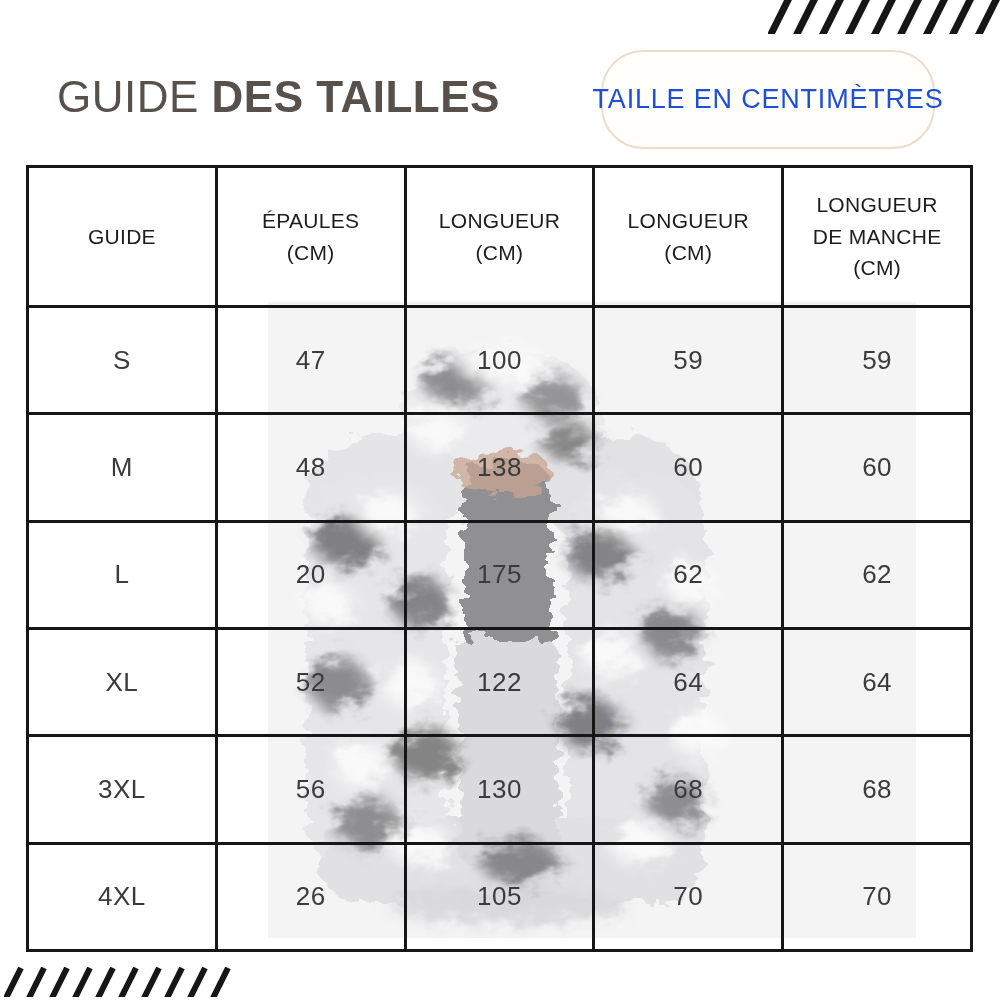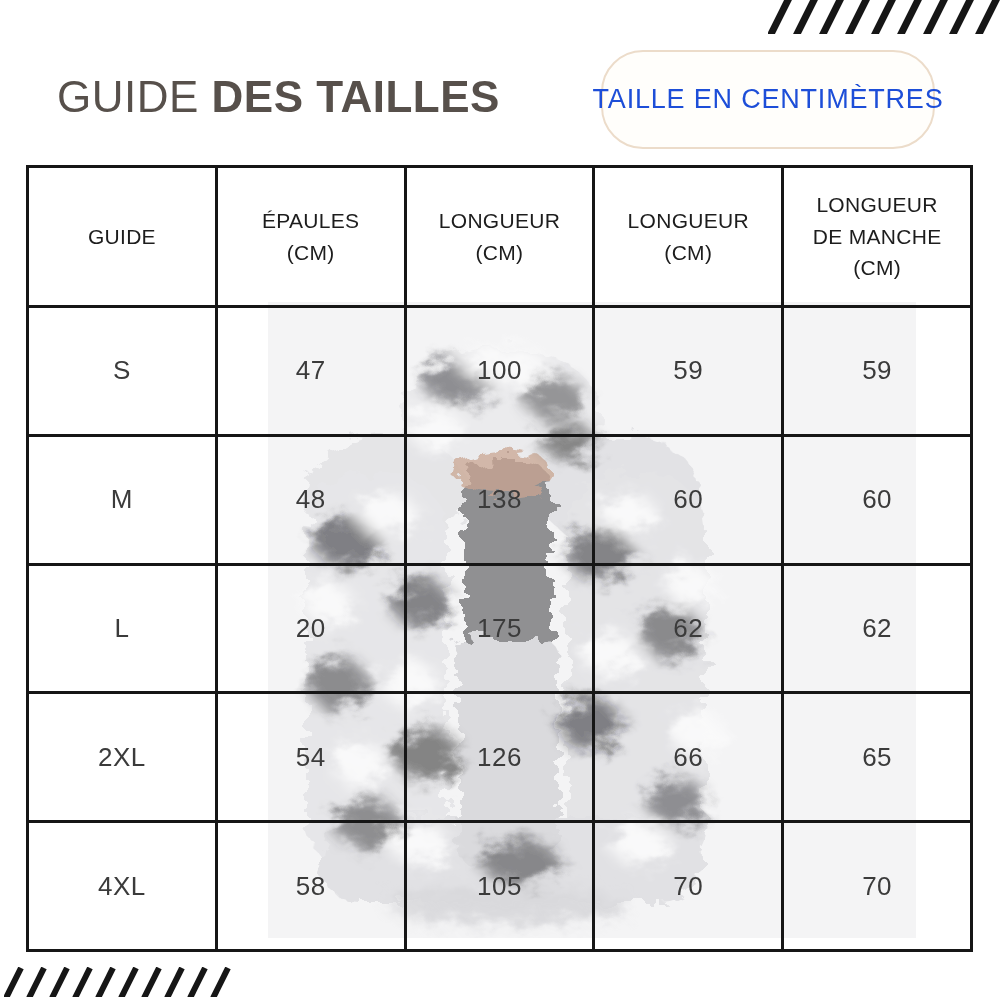"XL" tr { html: none -> <tr> <td>XL</td> <td>52</td> <td>122</td> <td>64</td> <td>64</td> </tr> }
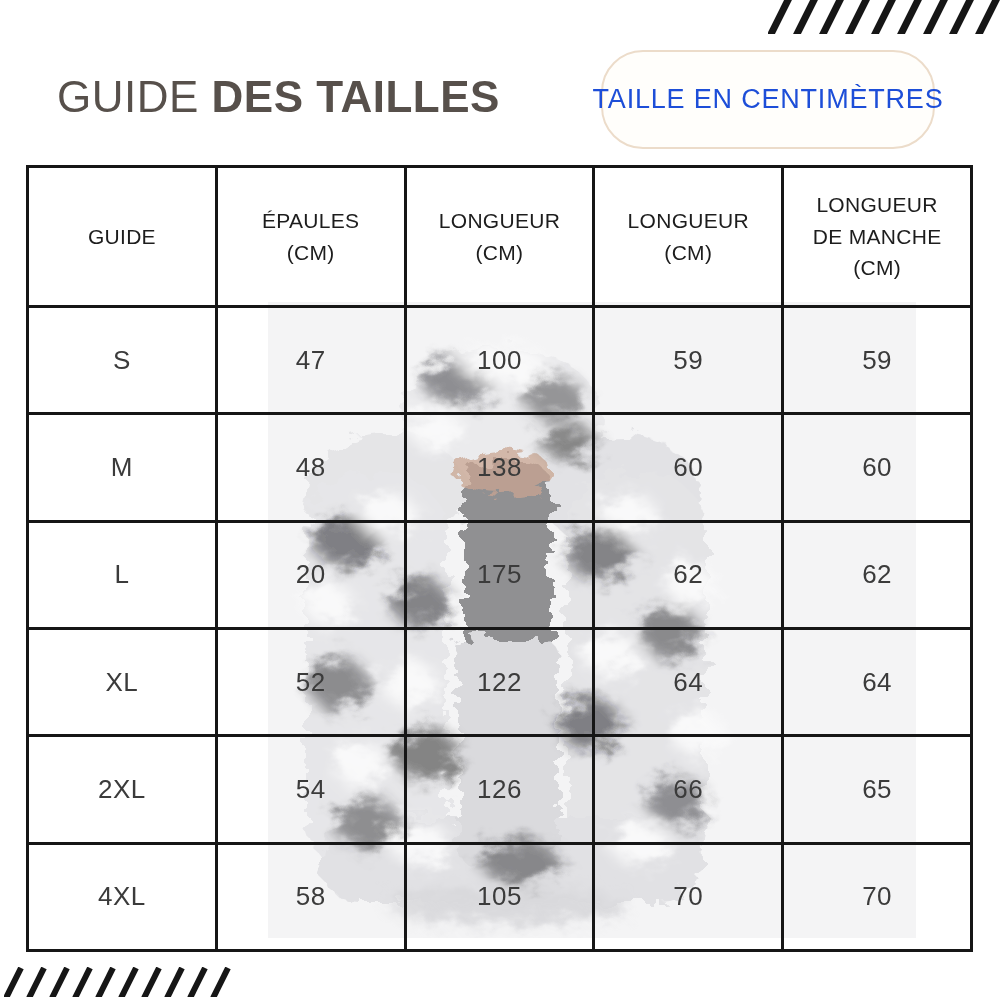"2XL" tr { html: <tr> <td>2XL</td> <td>54</td> <td>126</td> <td>66</td> <td>65</td> </tr> -> none }
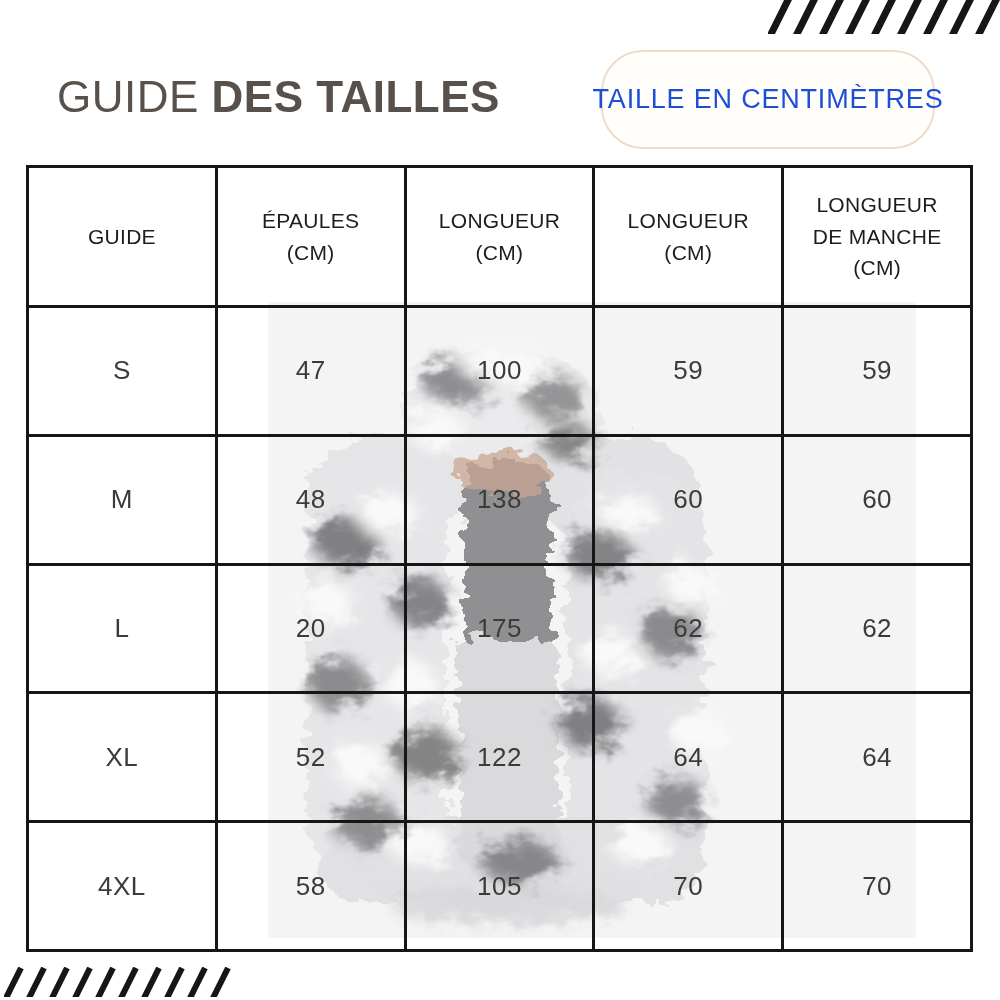"3XL" tr { html: none -> <tr> <td>3XL</td> <td>56</td> <td>130</td> <td>68</td> <td>68</td> </tr> }
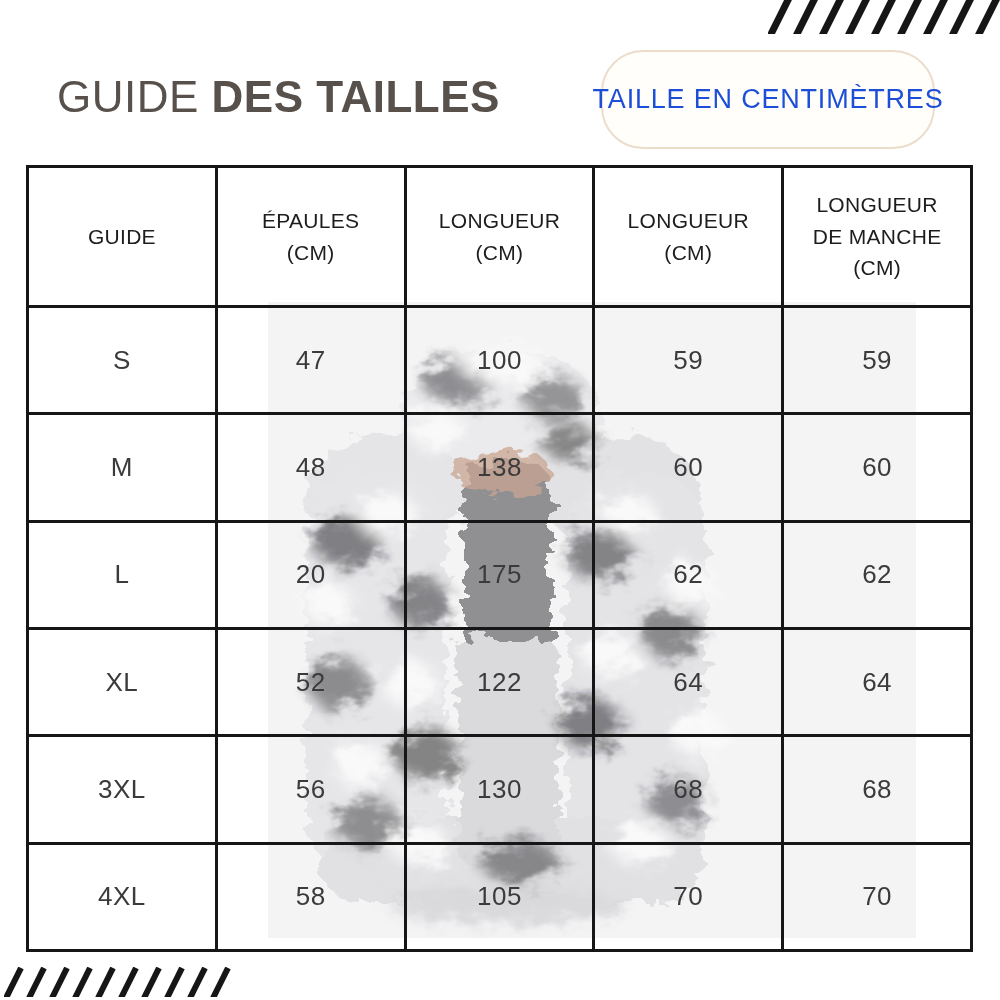"58" td { text: 58 -> 26 }
